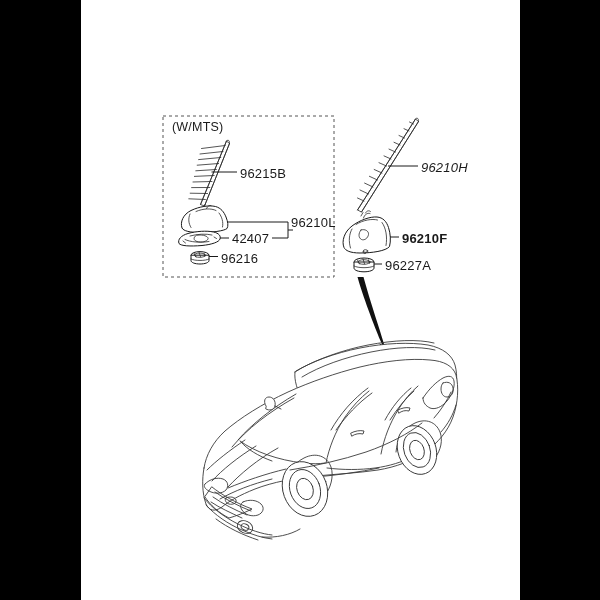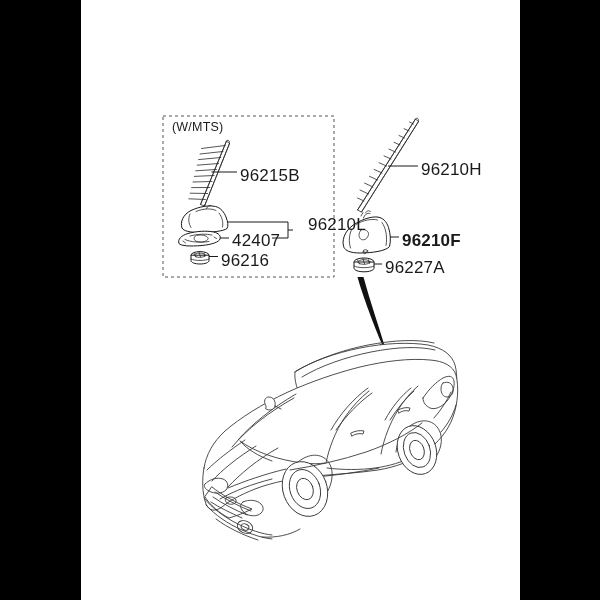"96215B" .lbl { font-size: 17px -> 13px }
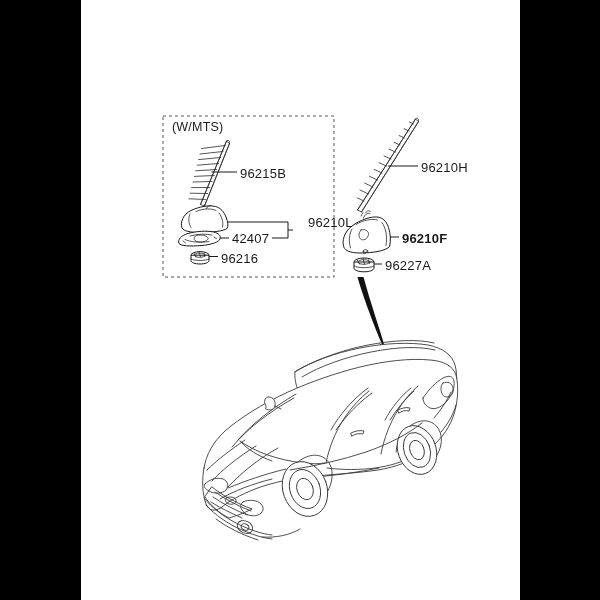"96210H" #lbl-96210H { font-style: none -> italic }
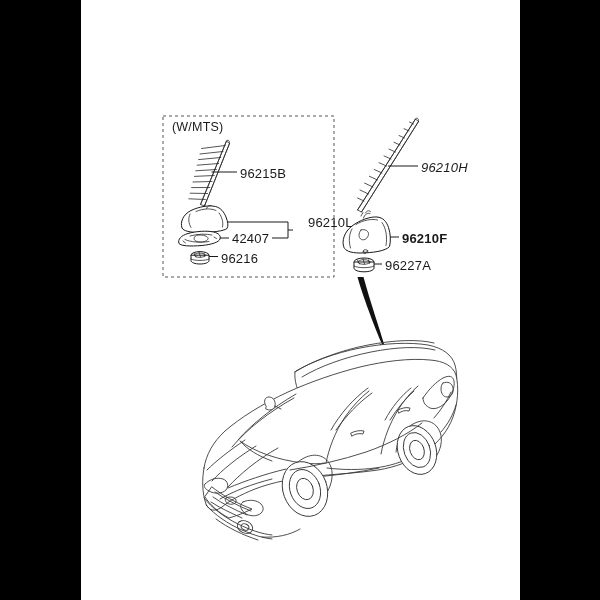"96210L" #lbl-96210L { left: 308px -> 291px }
